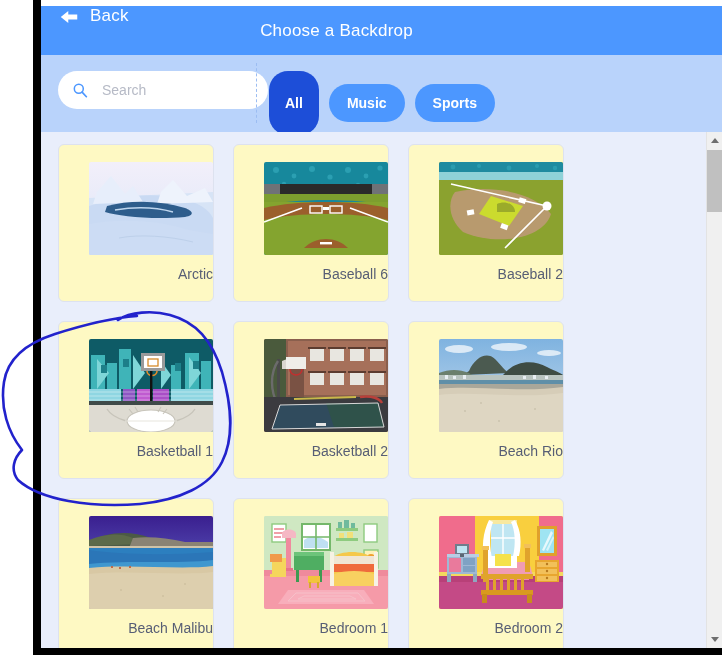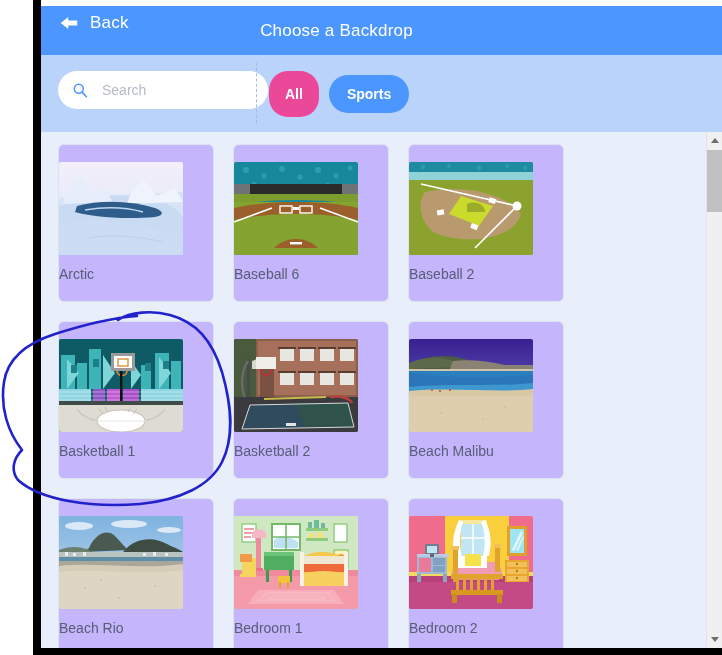"Back" .back { align-items: center -> none }
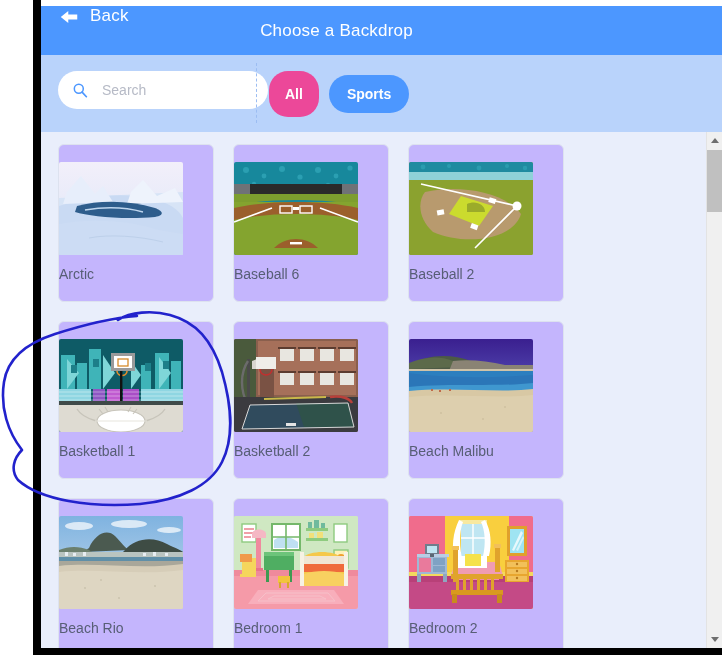"All" .chip.active { background: #ec4899 -> #1d4ed8; padding: 4px 16px -> 13px 16px }
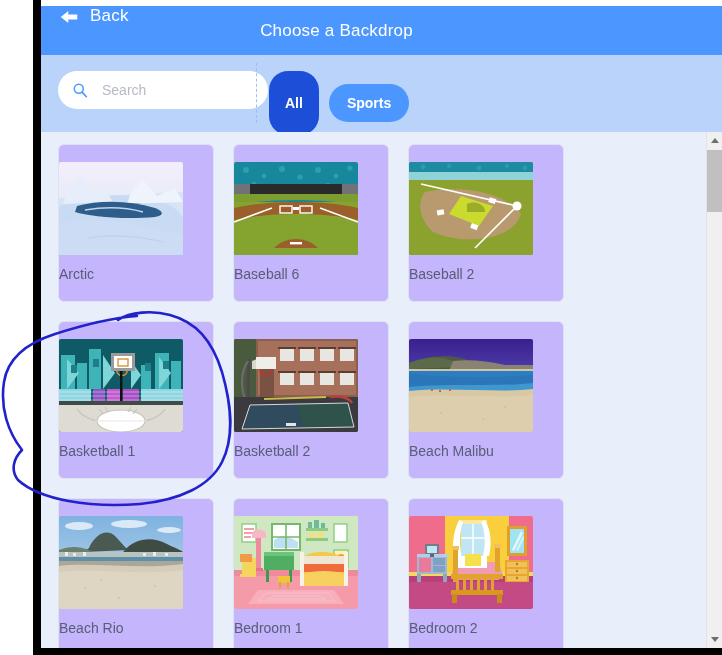"Music" div.chip { html: none -> <div>Music</div> }
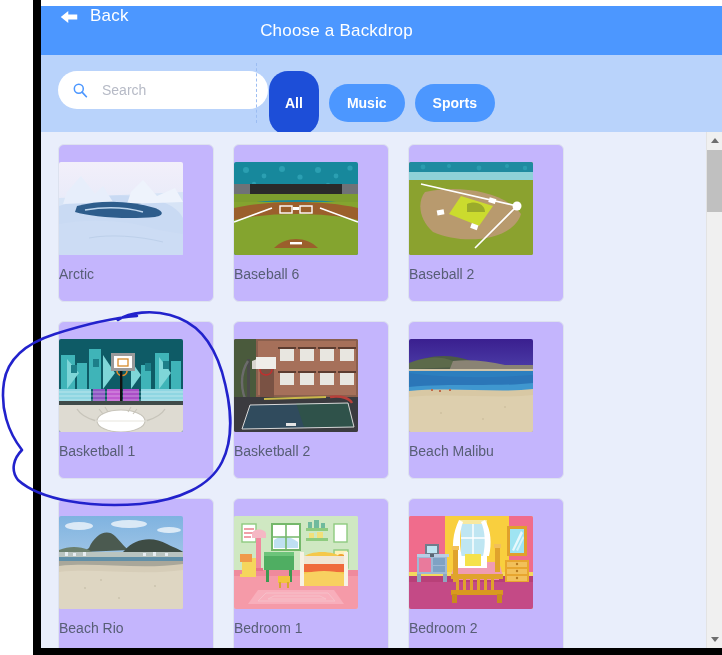"Arctic" .card { align-items: flex-start -> flex-end; background: #c4b5fd -> #fef9c3 }
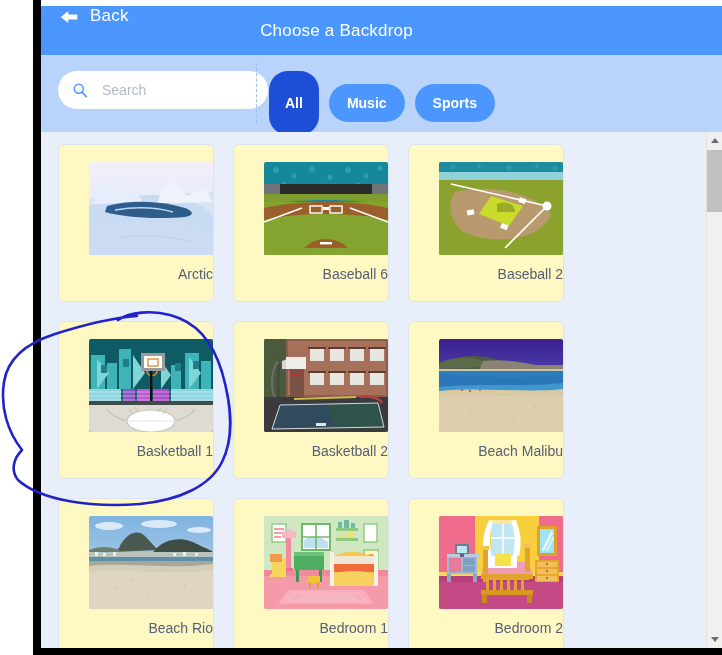"Beach Malibu" div.card { order: before "Beach Rio" -> after "Beach Rio" }
